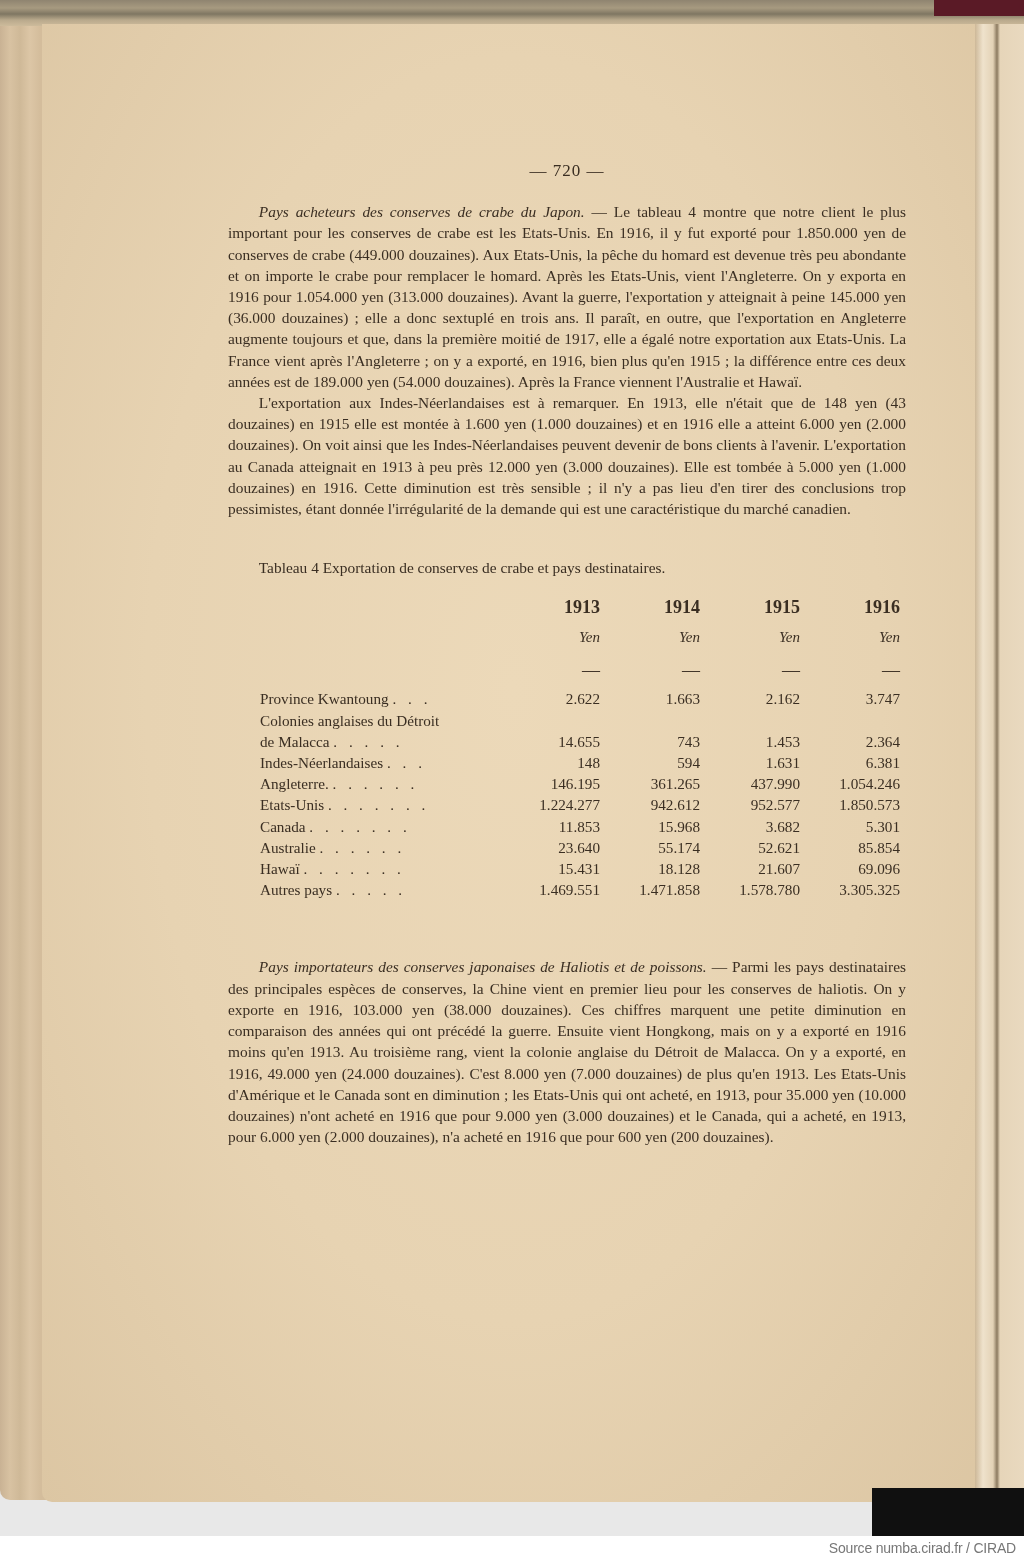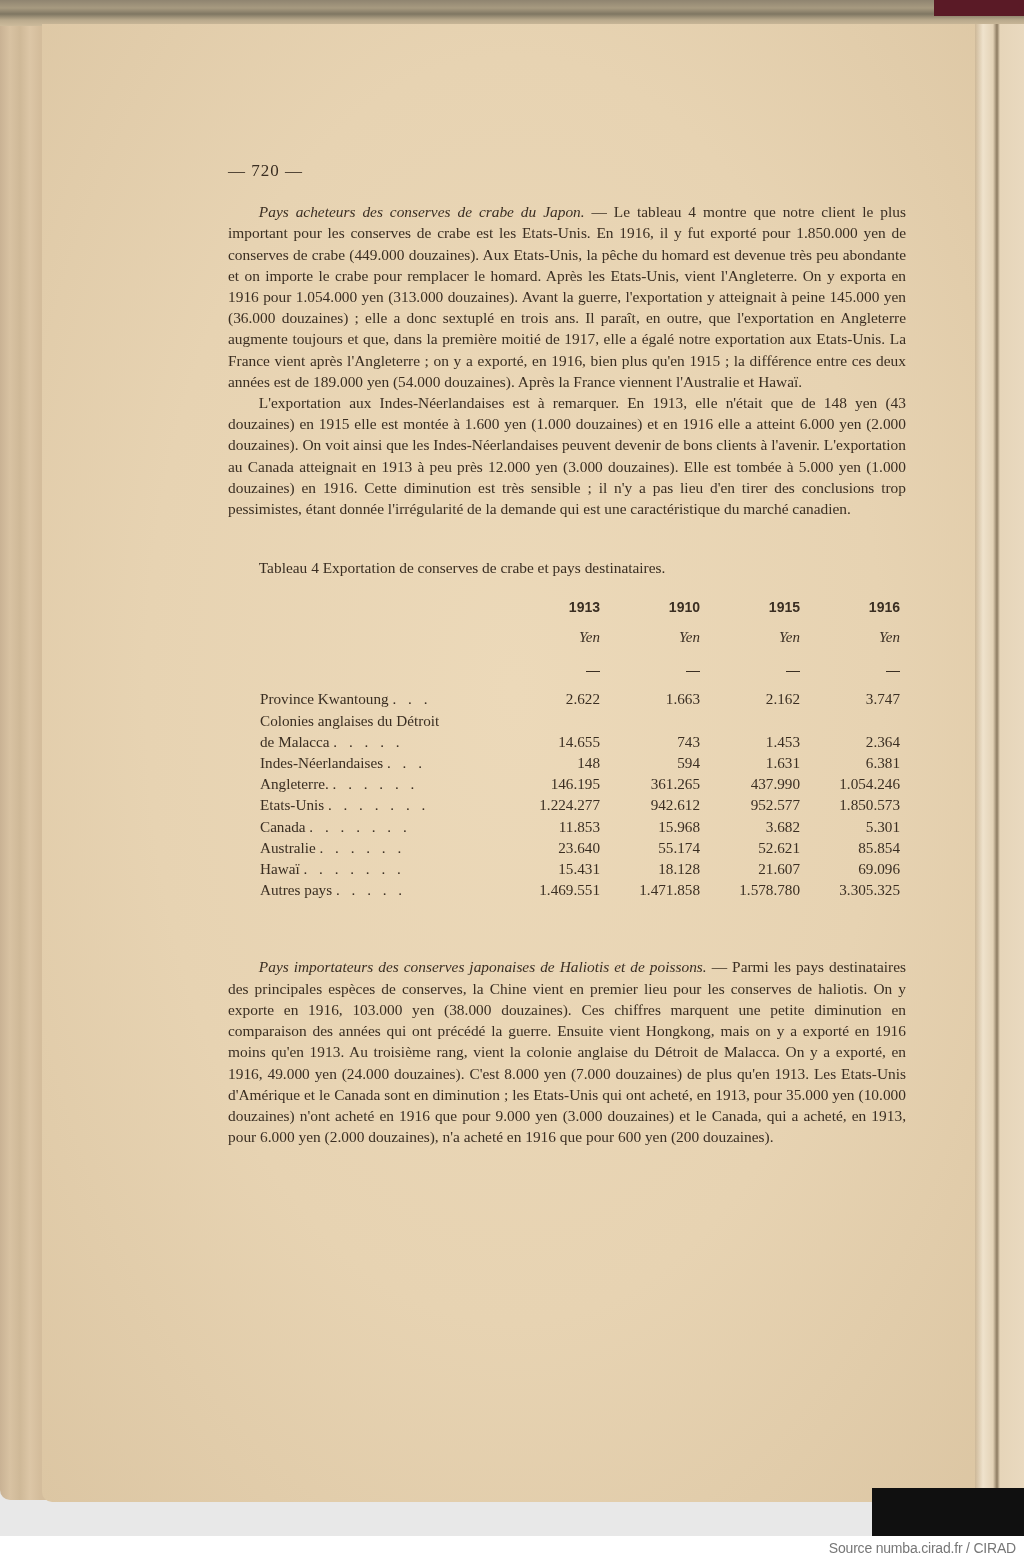"— 720 —" .page-number { text-align: left -> center }
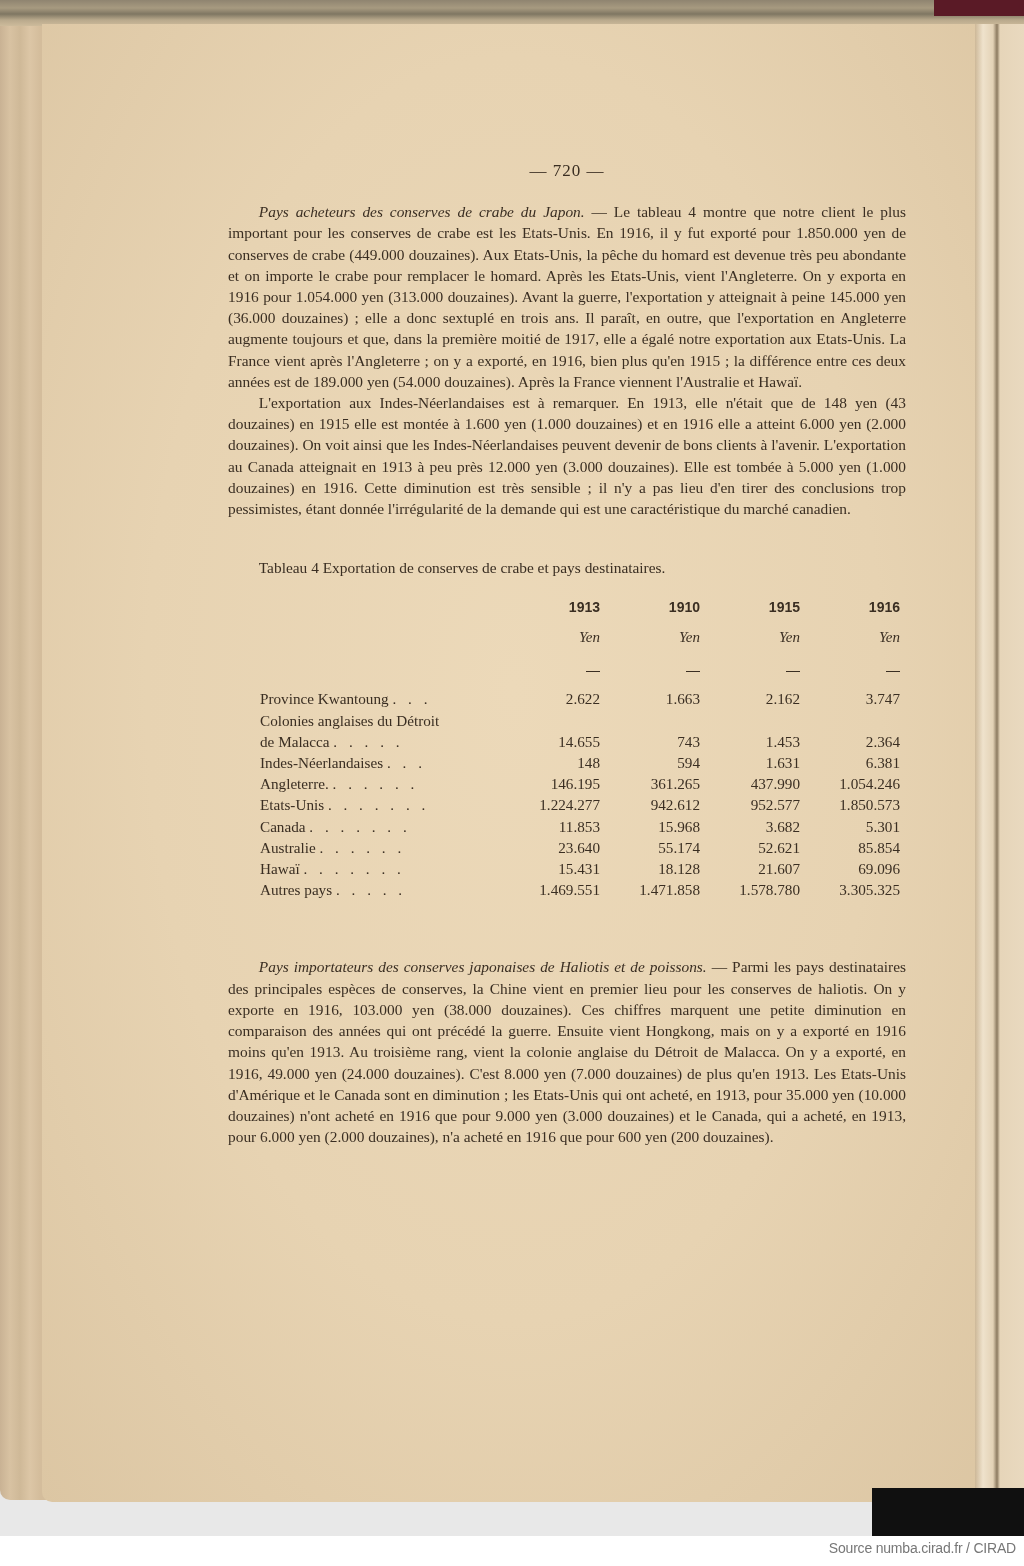"1913" table.crab th { font-family: Liberation Sans, sans-serif -> Liberation Serif, serif; font-size: 14px -> 18px }
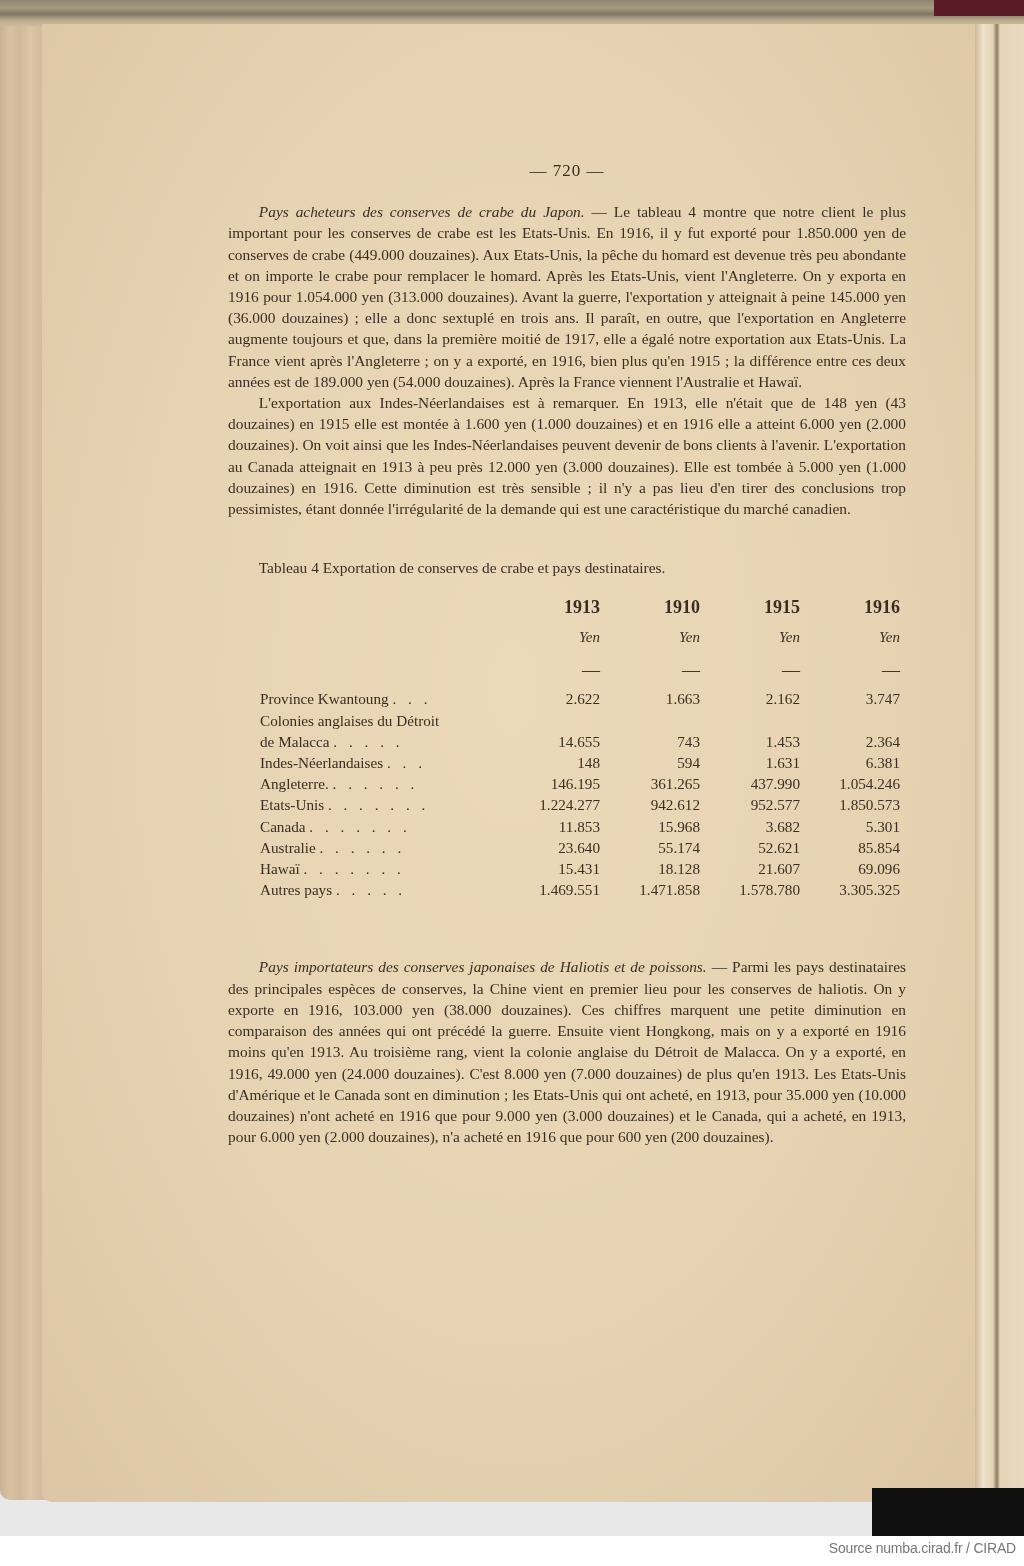"1910" th.num { text: 1910 -> 1914 }
